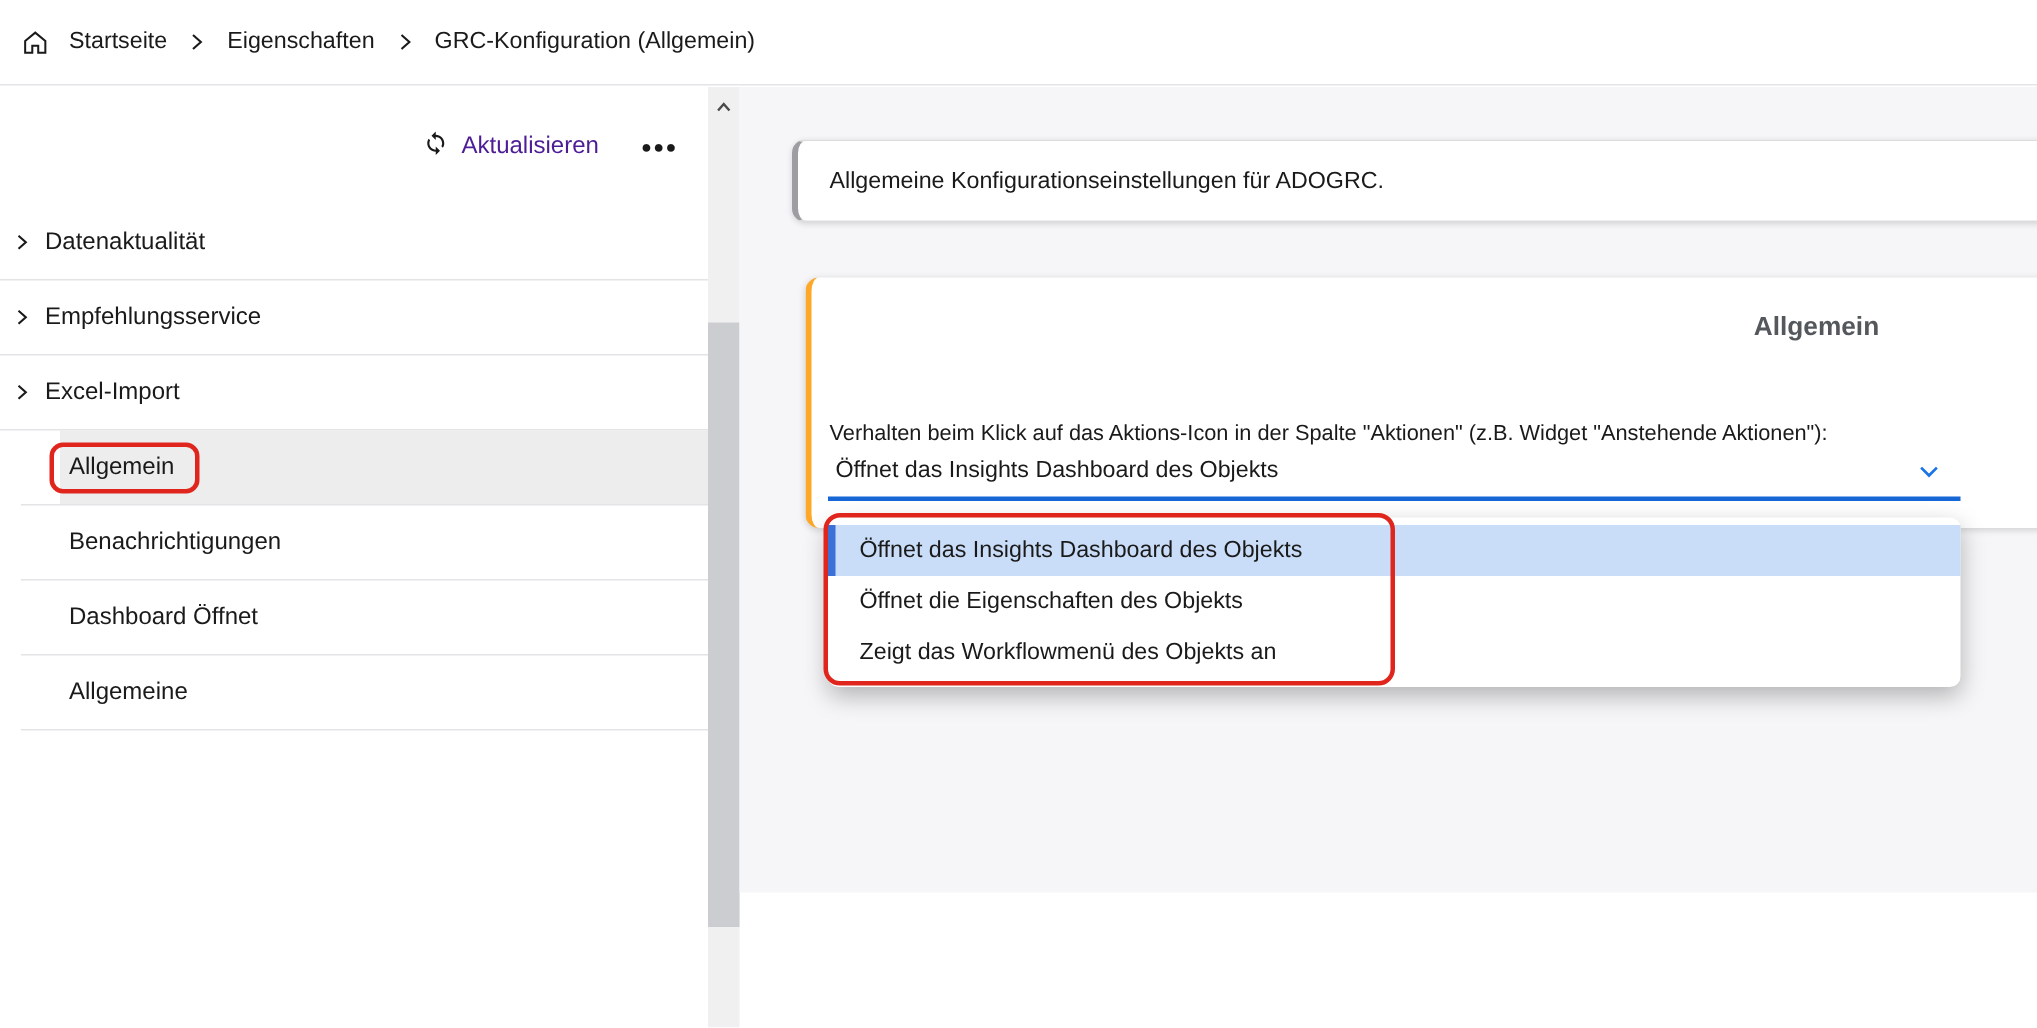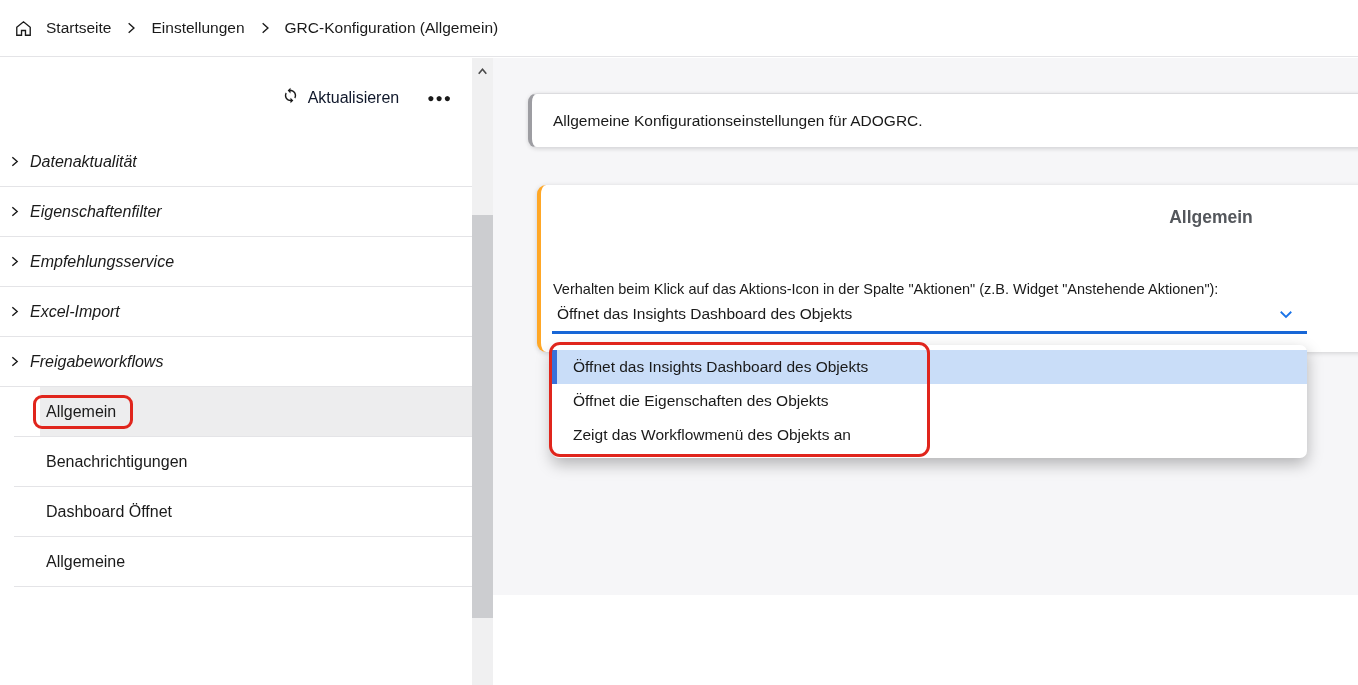"Einstellungen" span.crumb { text: Einstellungen -> Eigenschaften }
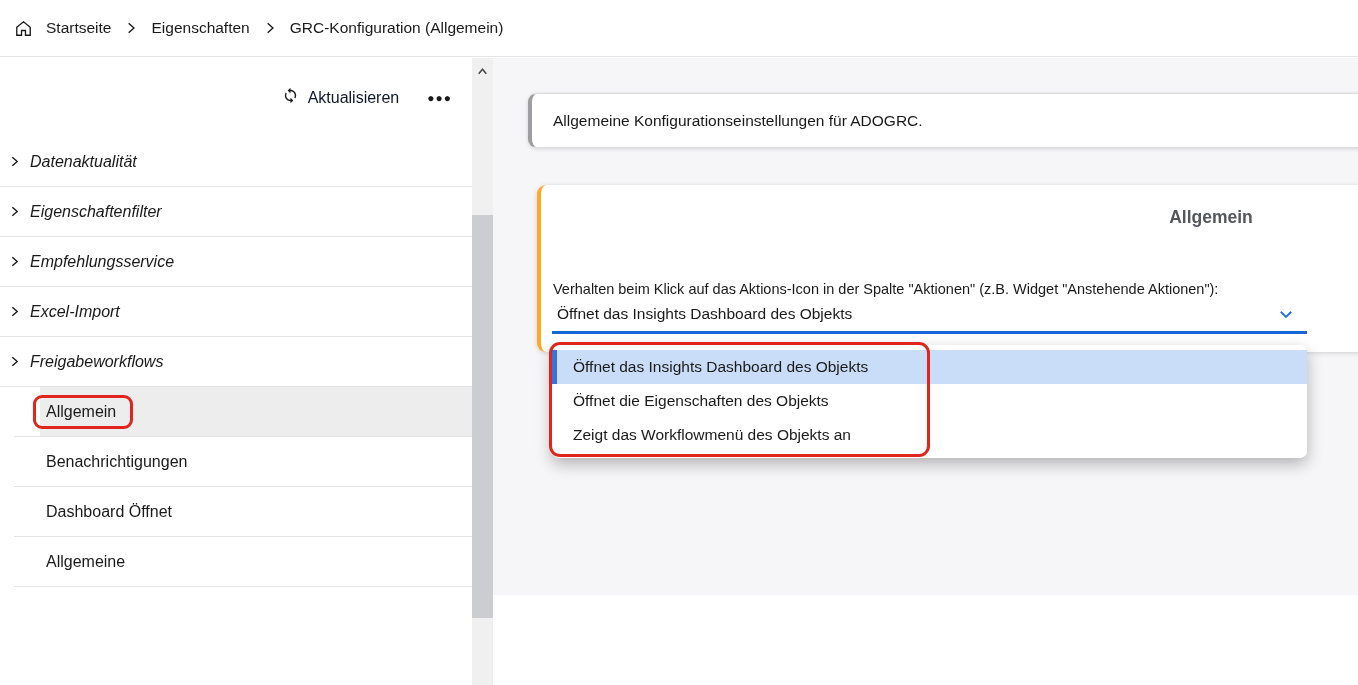"Aktualisieren" .refresh-btn { color: #0f172a -> #4c1d95 }
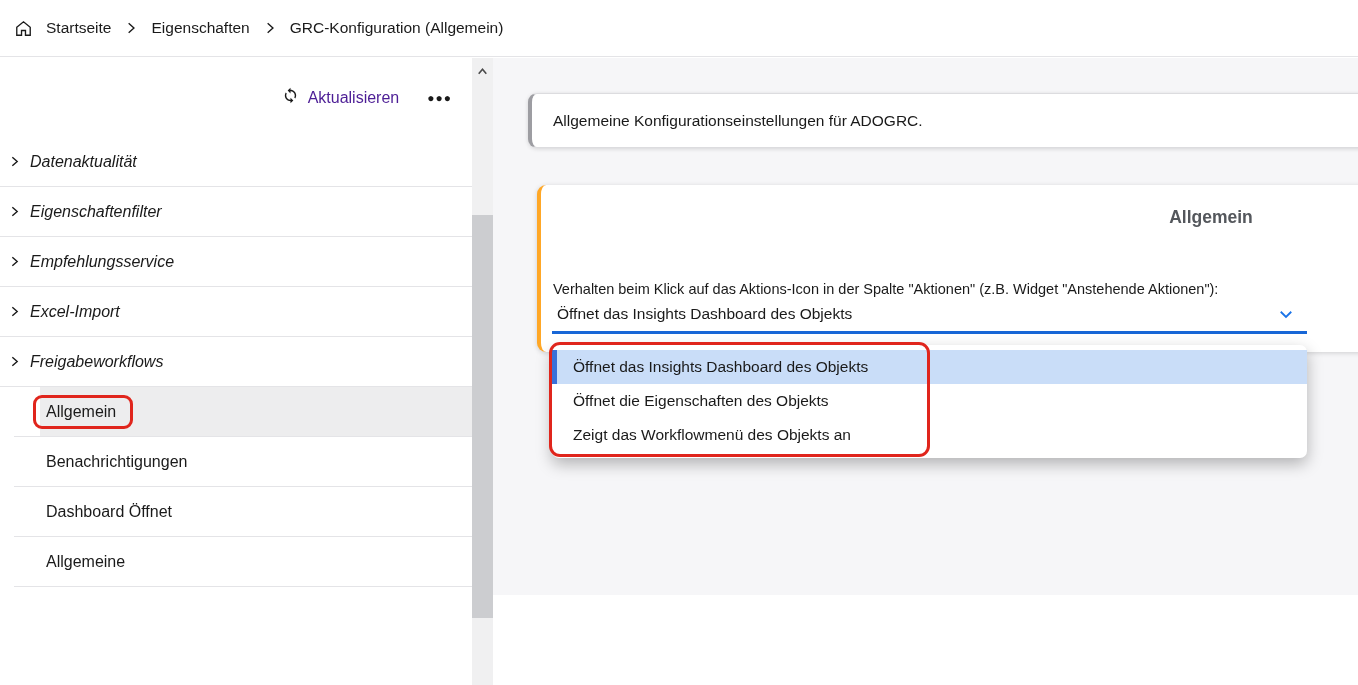"Datenaktualität" .nav-item { font-style: italic -> none }
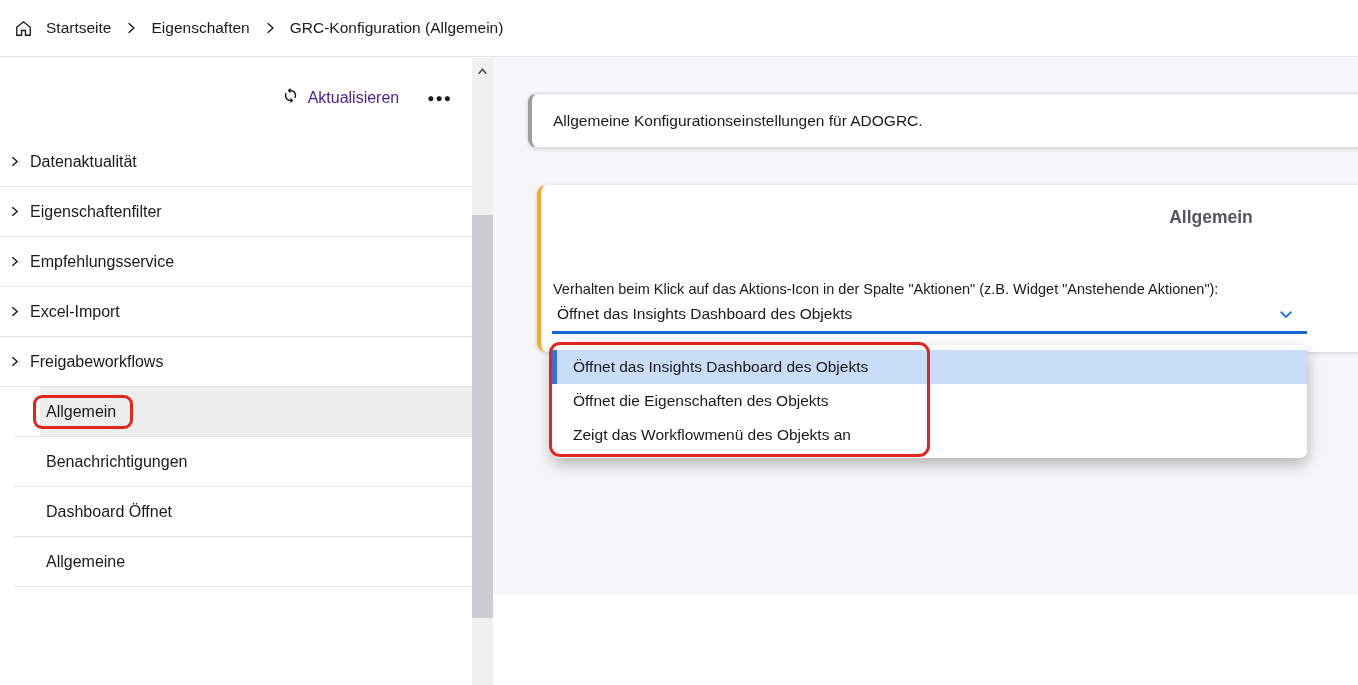"Eigenschaftenfilter" div.nav-item { html: <div> <span> <svg> <polyline></polyline> </svg> </span> <span>Eigenschaftenfilter</span> </div> -> none }
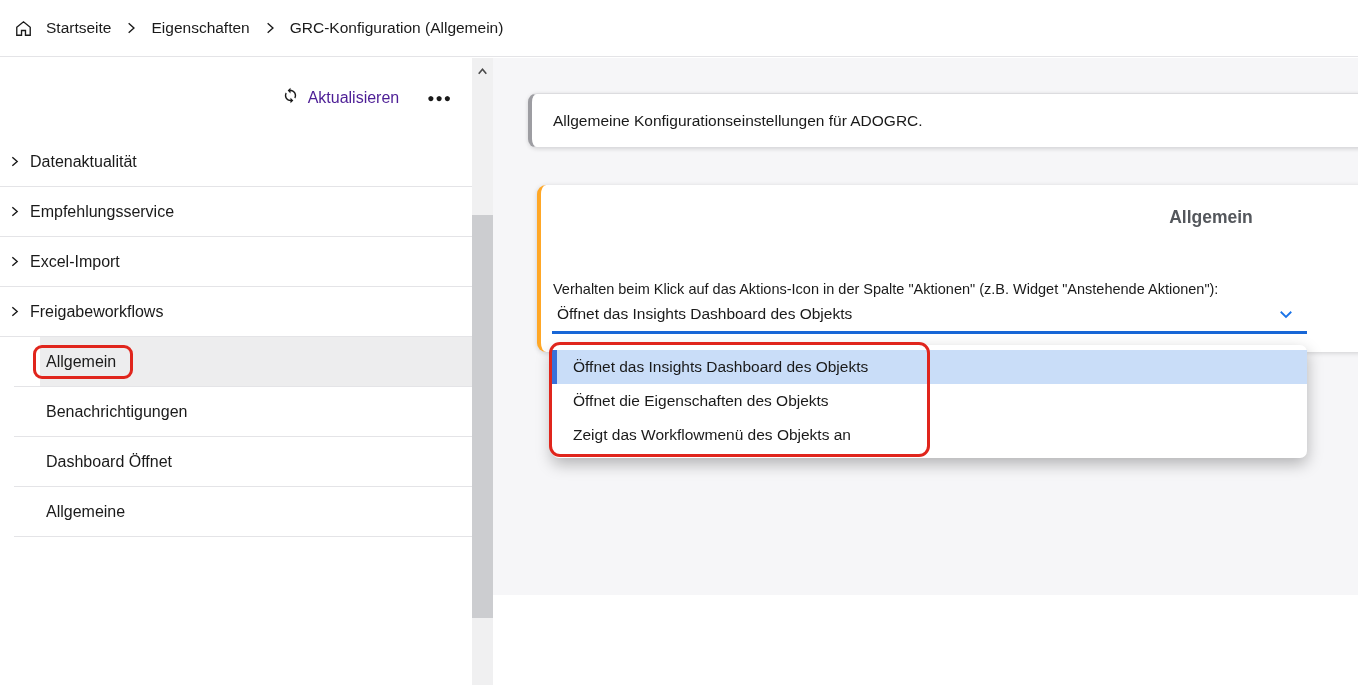"Freigabeworkflows" div.nav-item { html: <div> <span> <svg> <polyline></polyline> </svg> </span> <span>Freigabeworkflows</span> </div> -> none }
